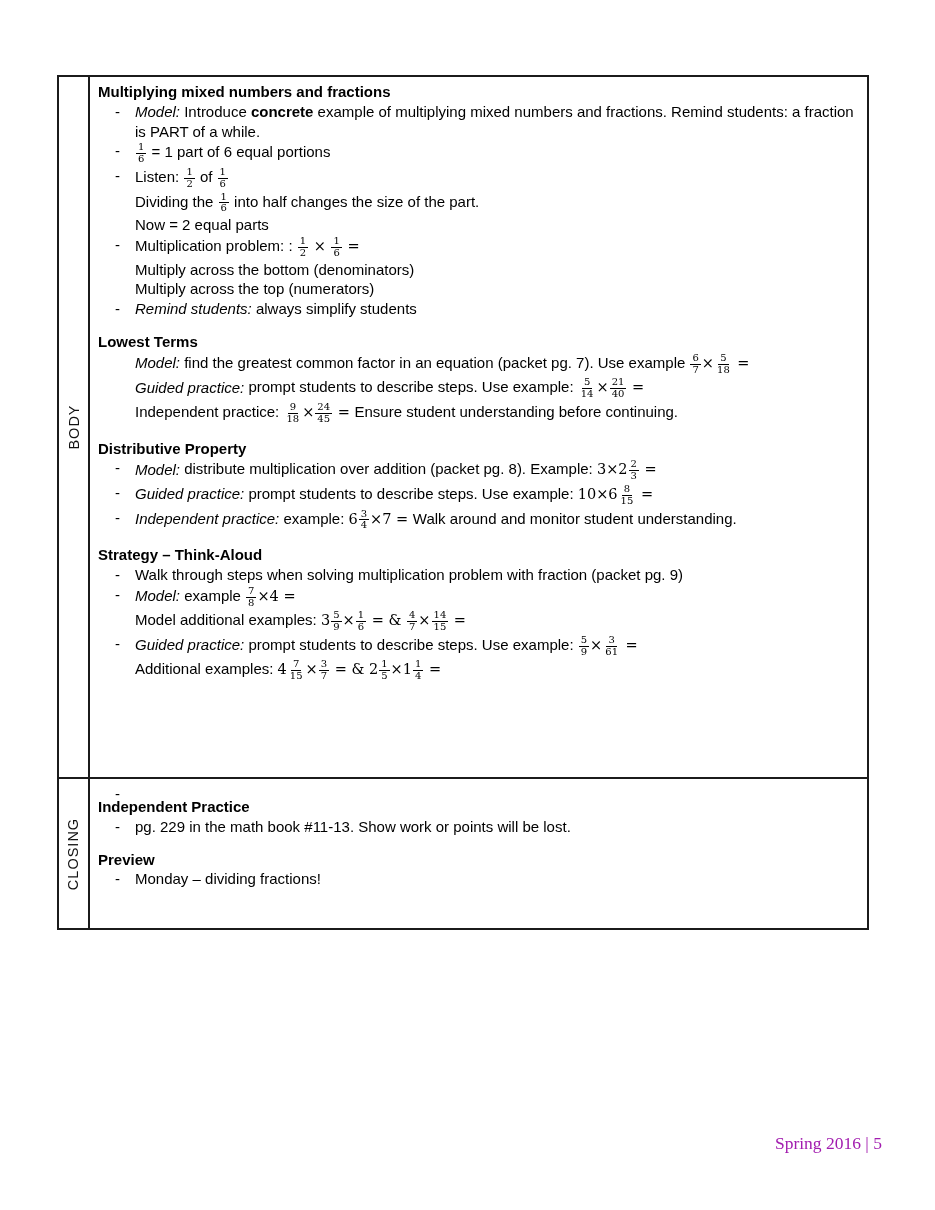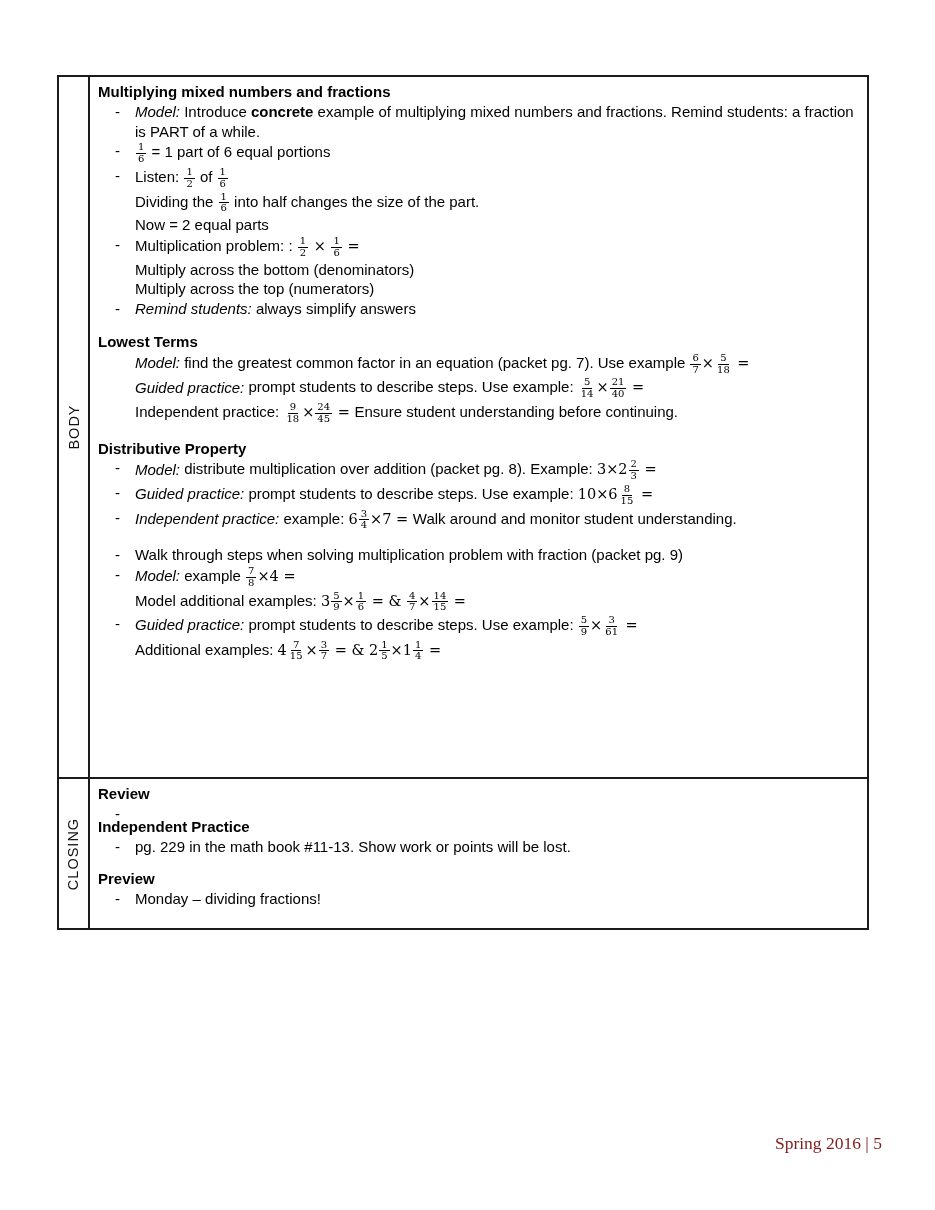"always simplify answers" span { text: answers -> students }
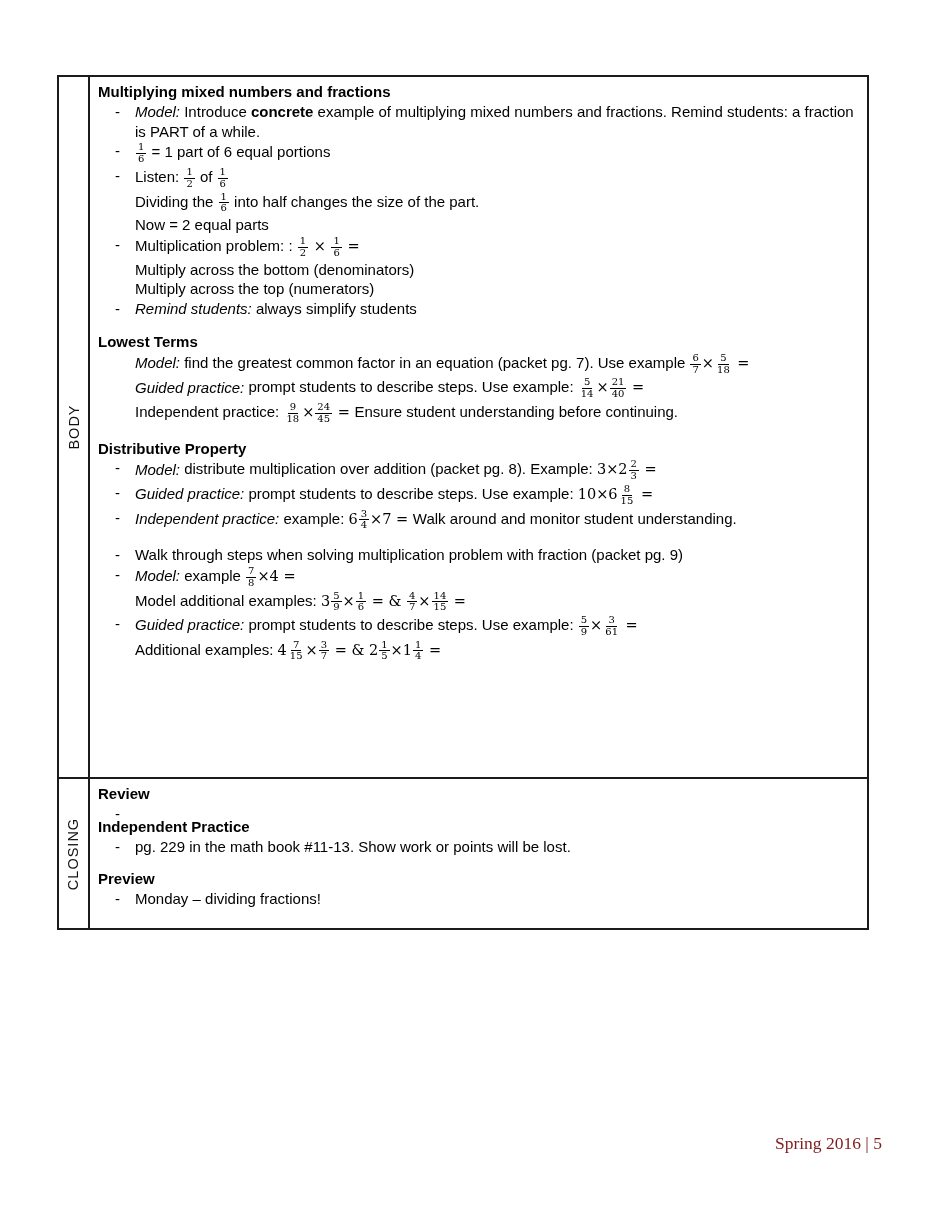"Strategy – Think-Aloud" div.heading { html: none -> <div>Strategy – Think-Aloud</div> }
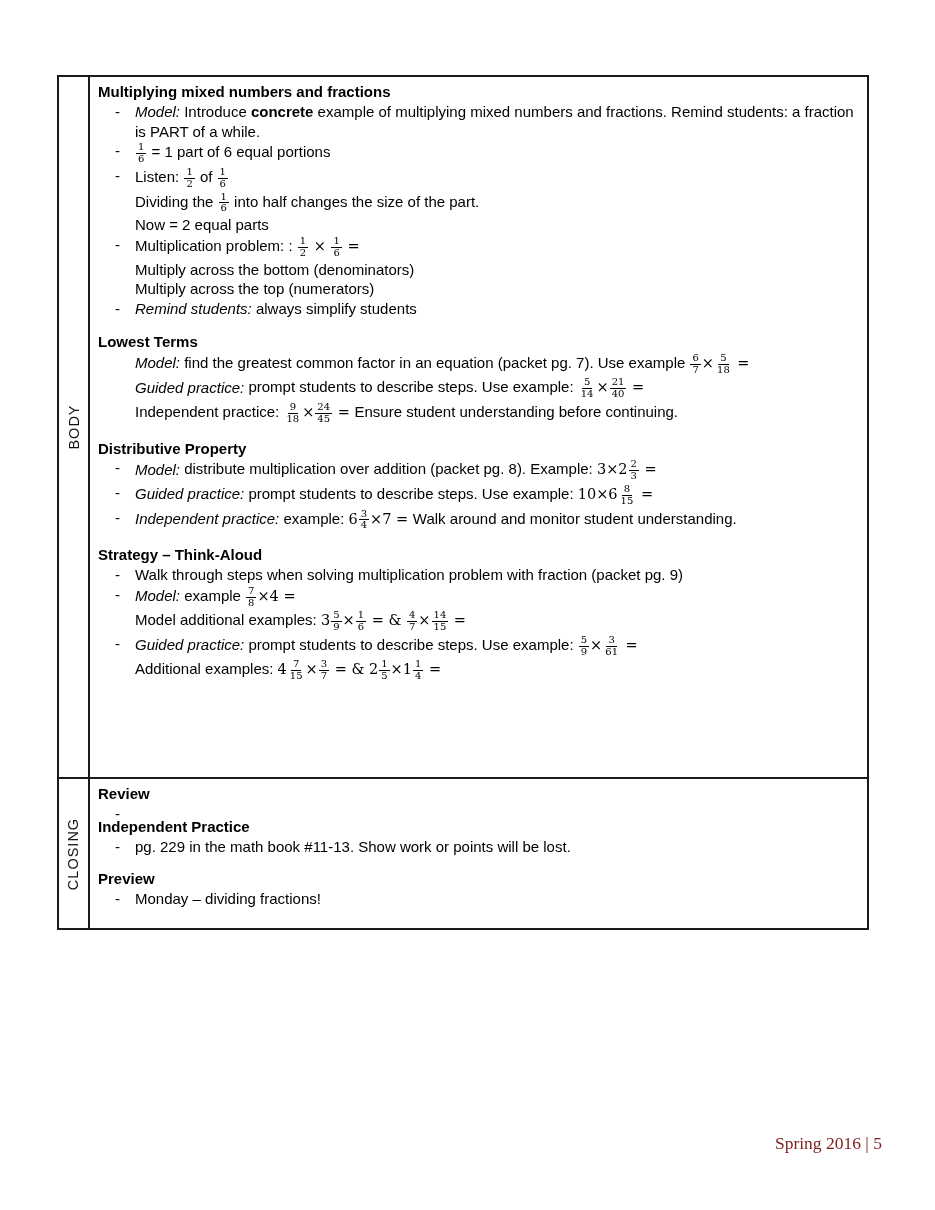"Review" div.heading { html: <div>Review</div> -> none }
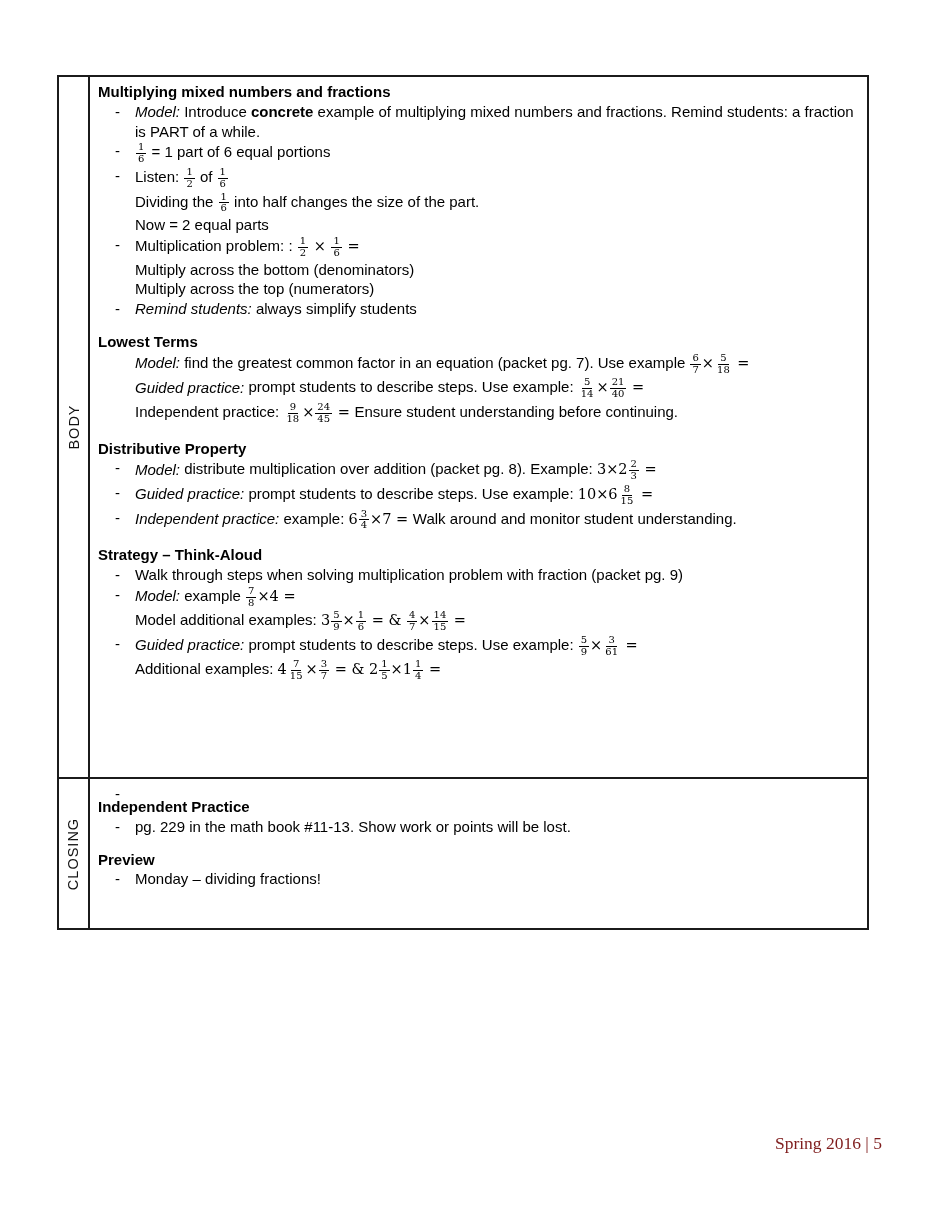"Spring 2016 | 5" .footer { color: #7f1d1d -> #a21caf }
